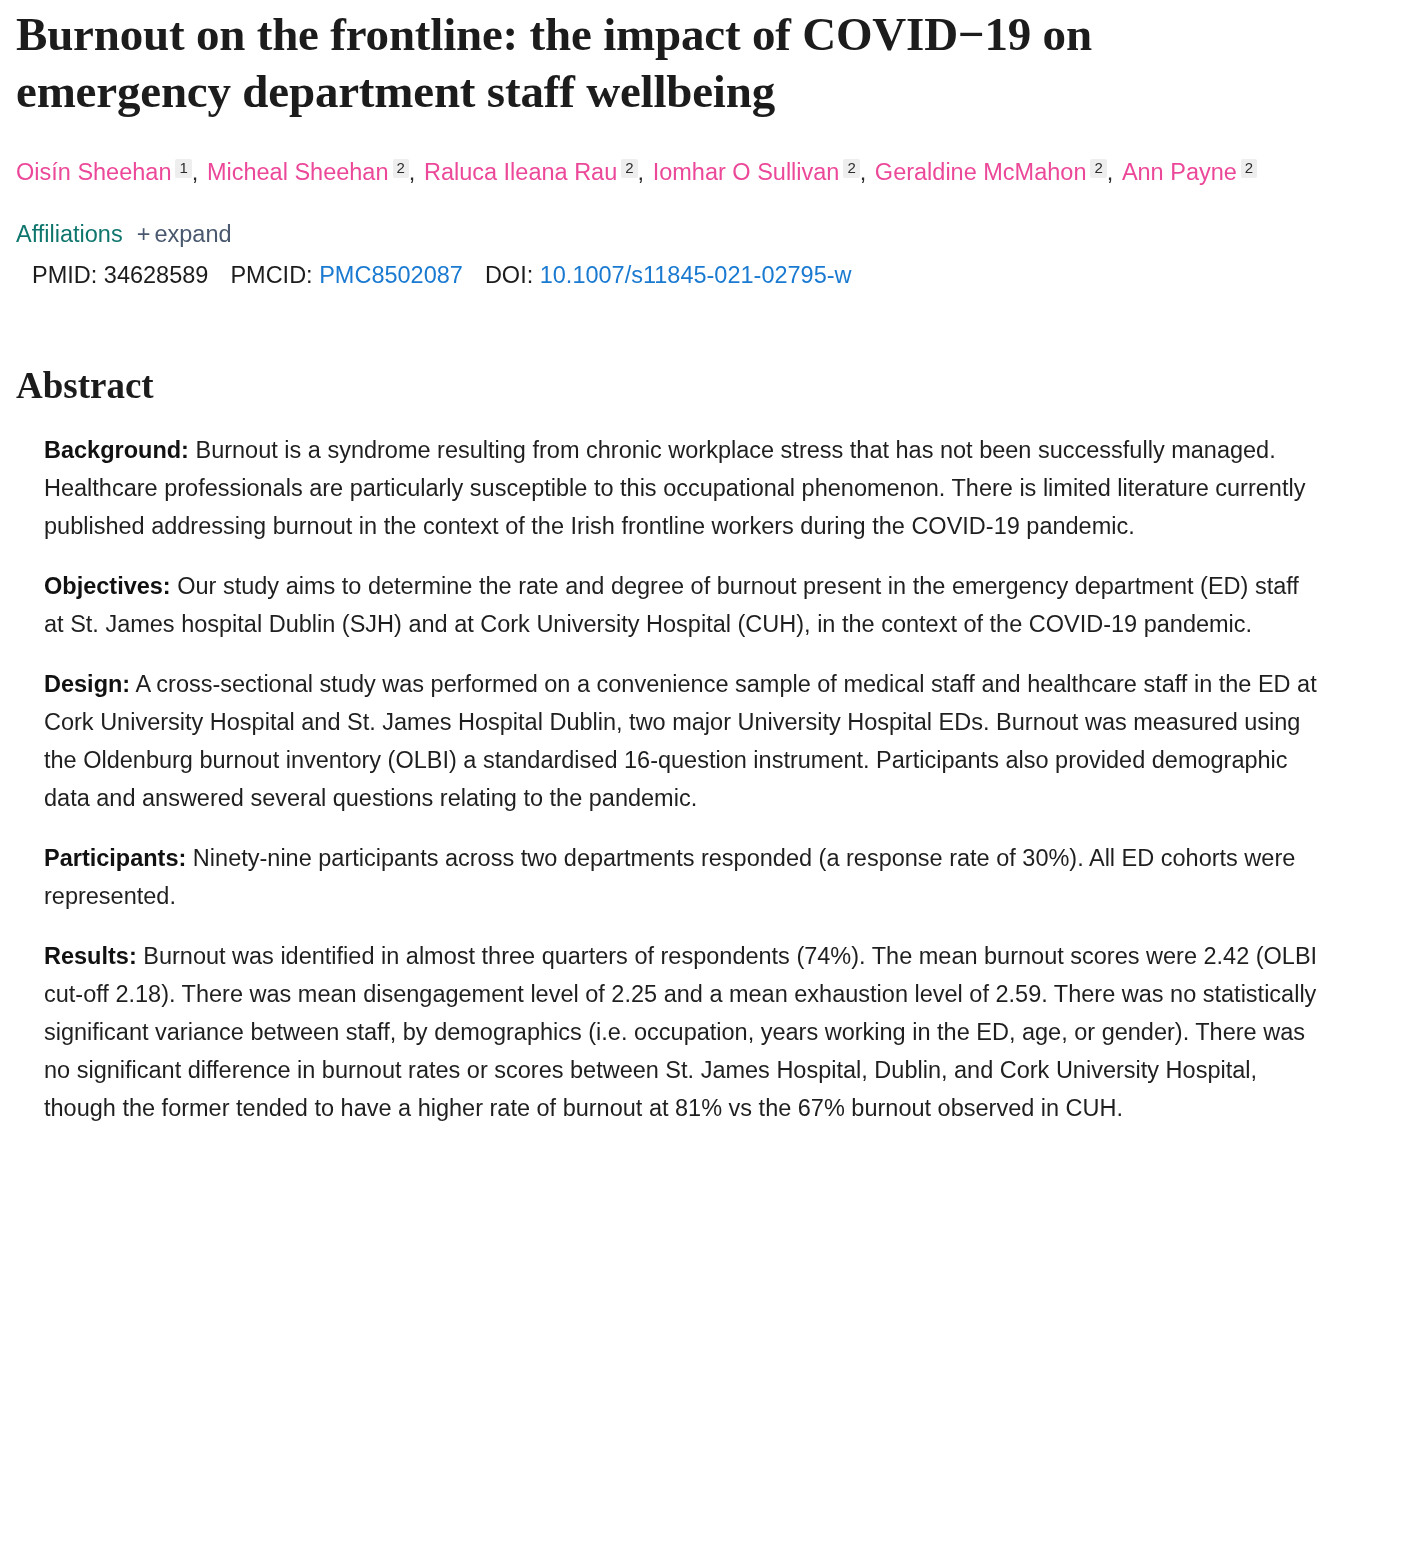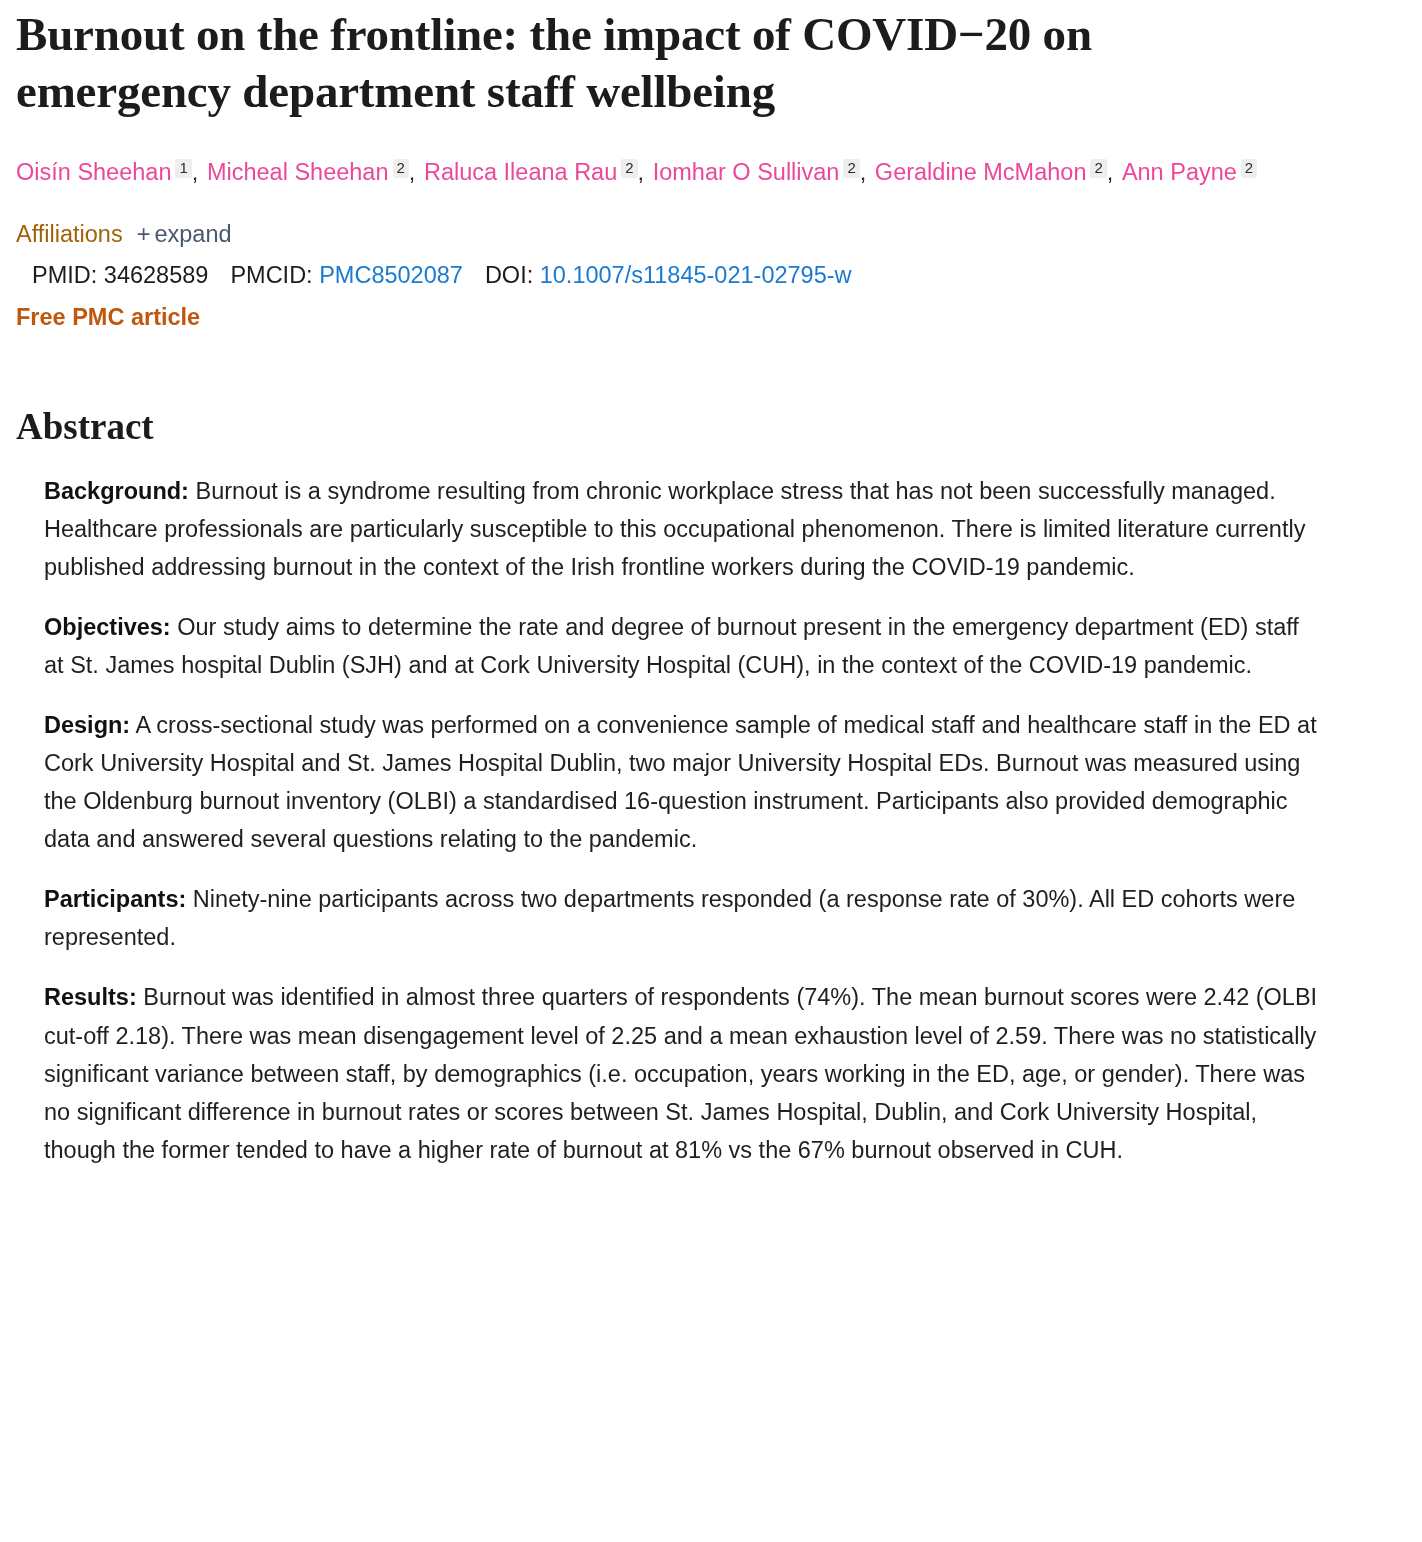"Burnout on the frontline: the" h1.article-title { text: 20 -> 19 }
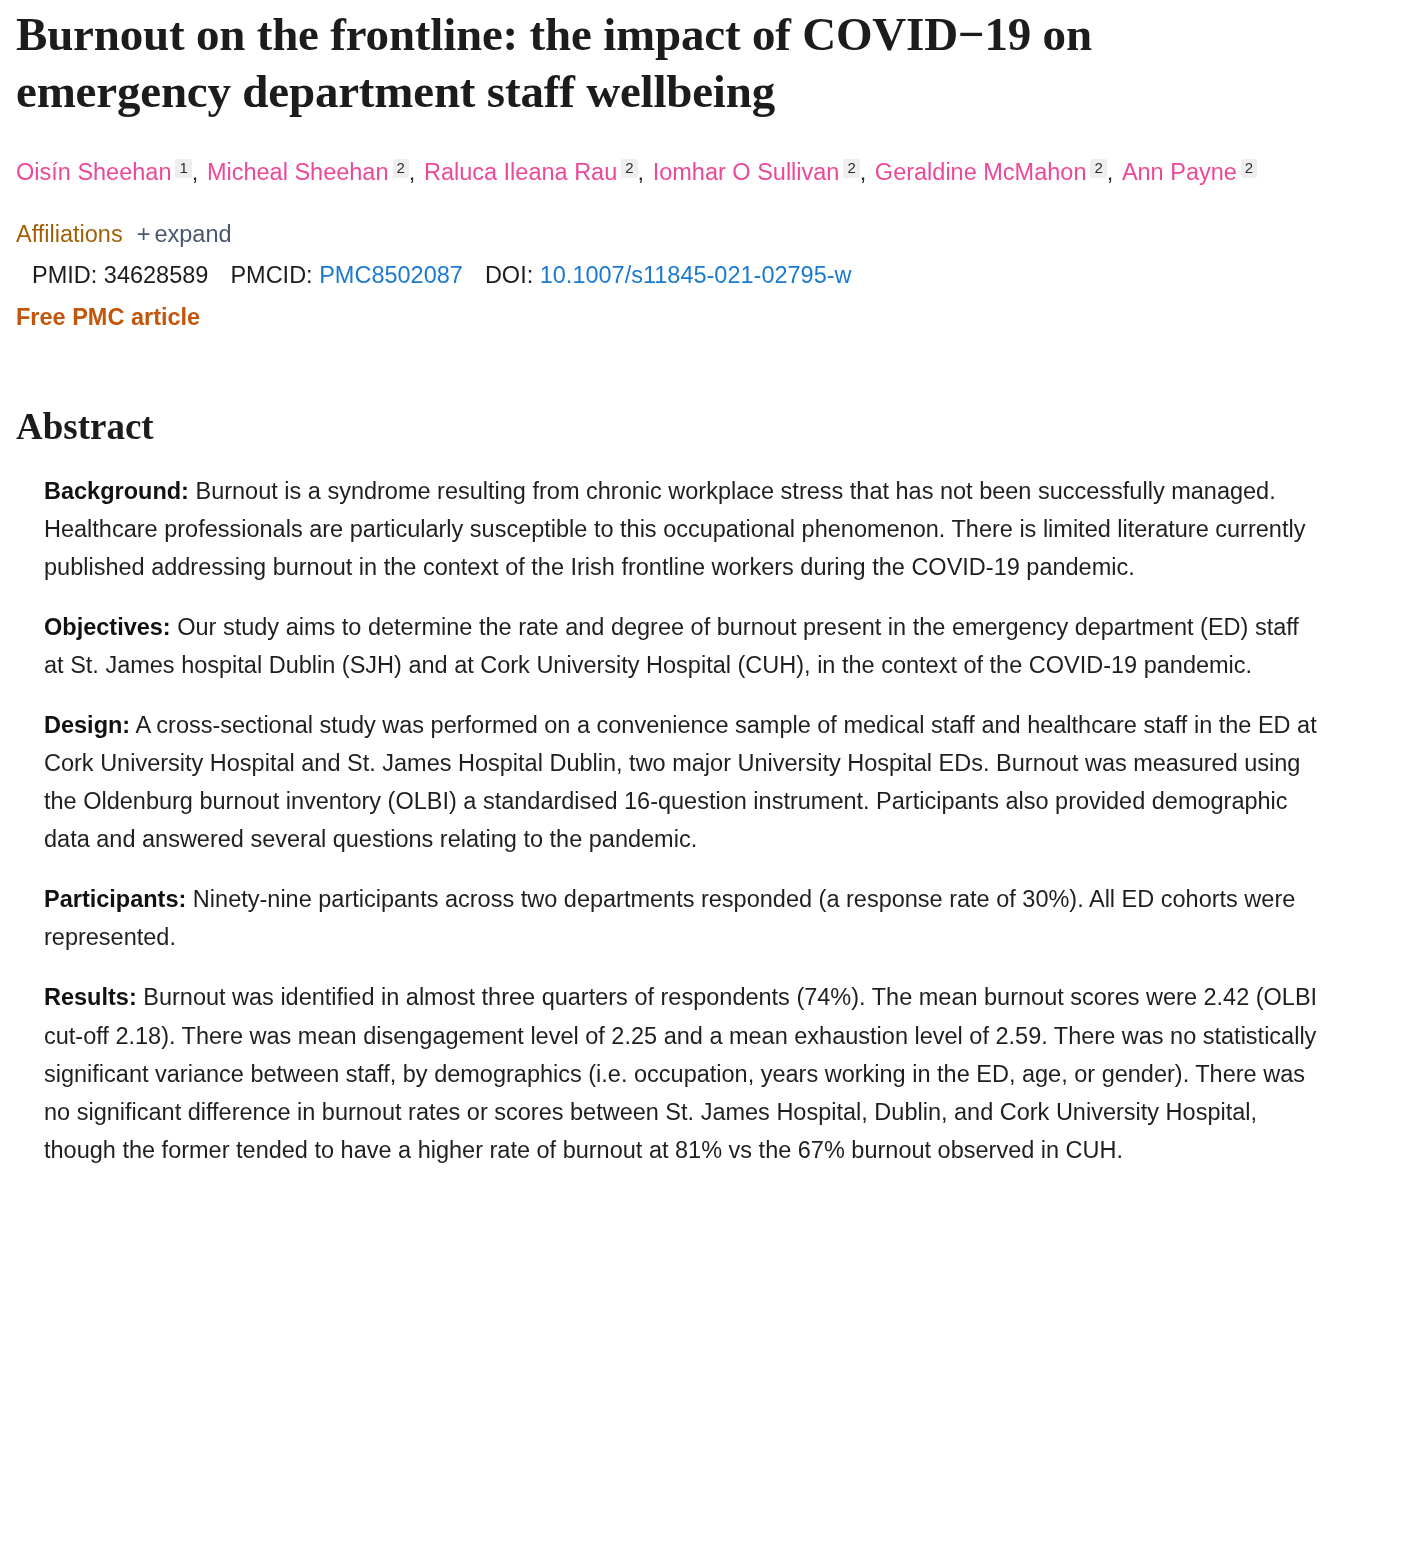"Affiliations" .affiliations-label { color: #a16207 -> #0f766e }
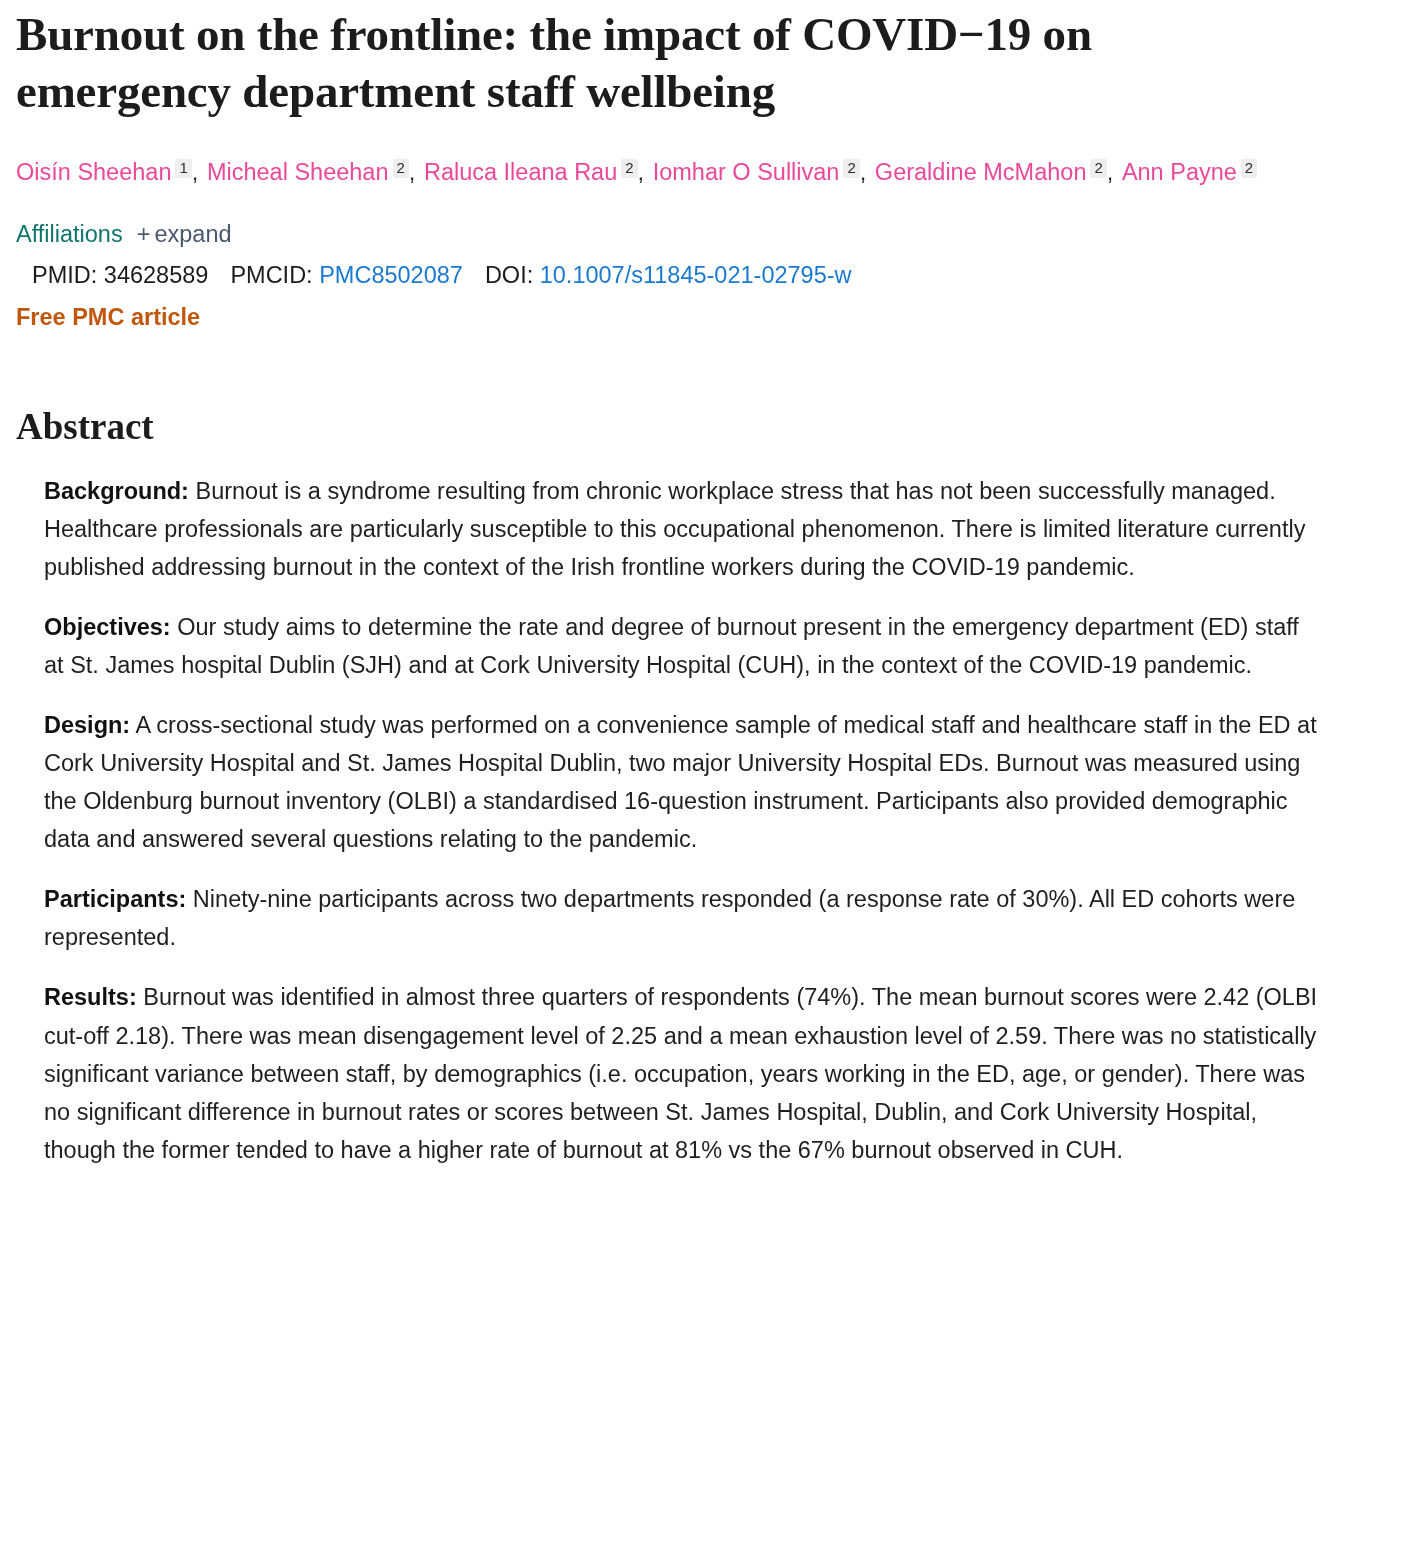"Free PMC article" div.free-article { html: <div>Free PMC article</div> -> none }
